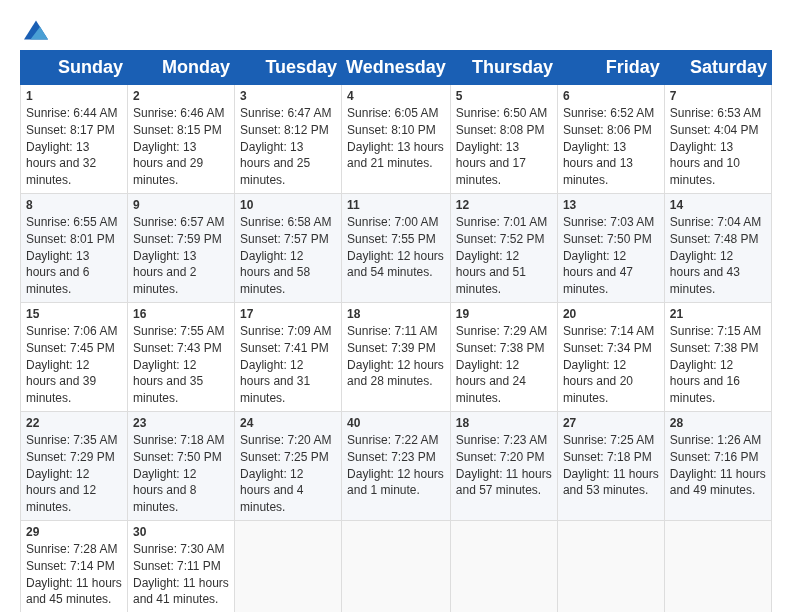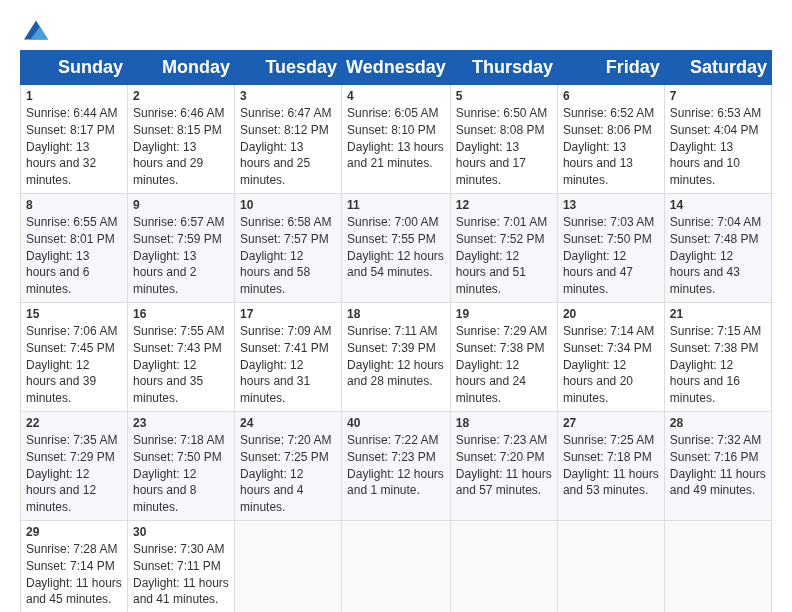"Sunrise: 7:32 AM" span { text: 7:32 -> 1:26 }
